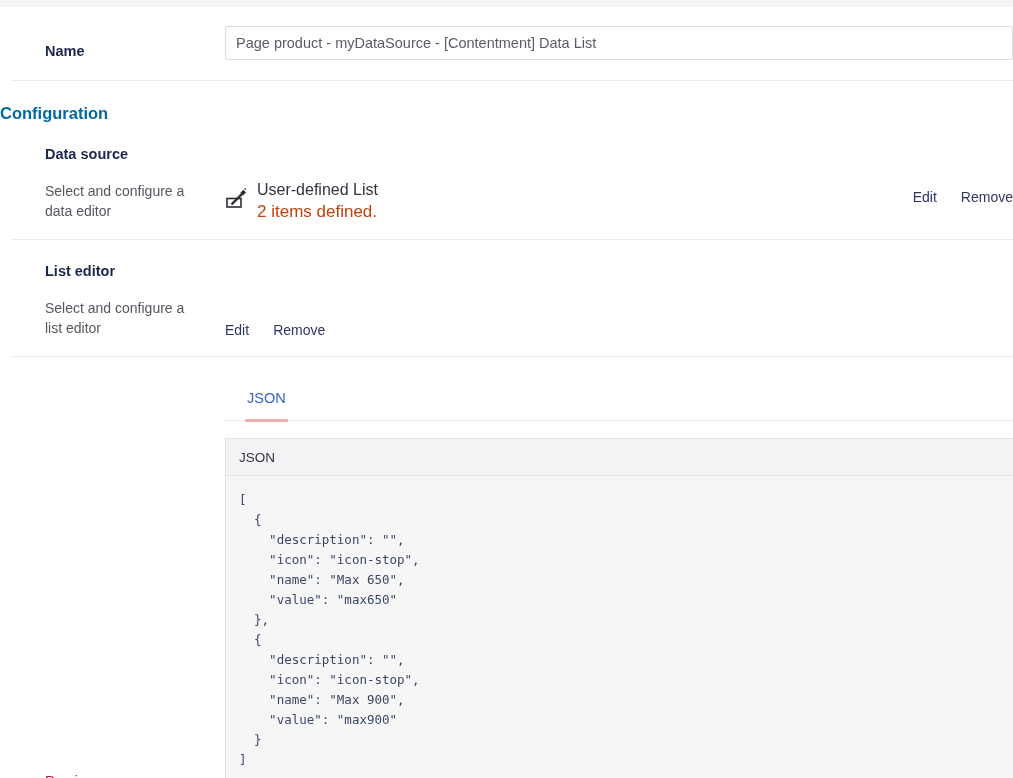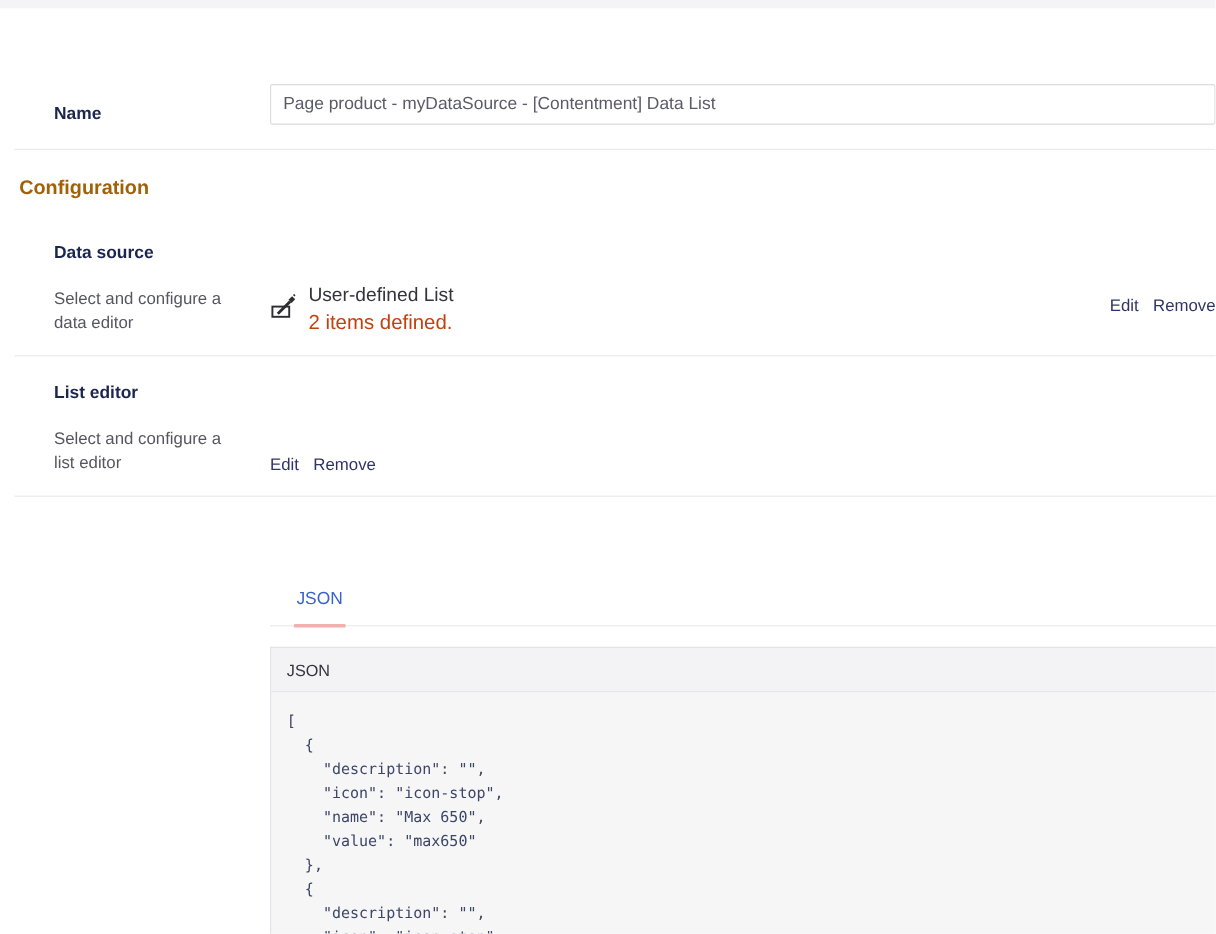"Page product - myDataSource -" .body-col { margin-top: 44px -> none }
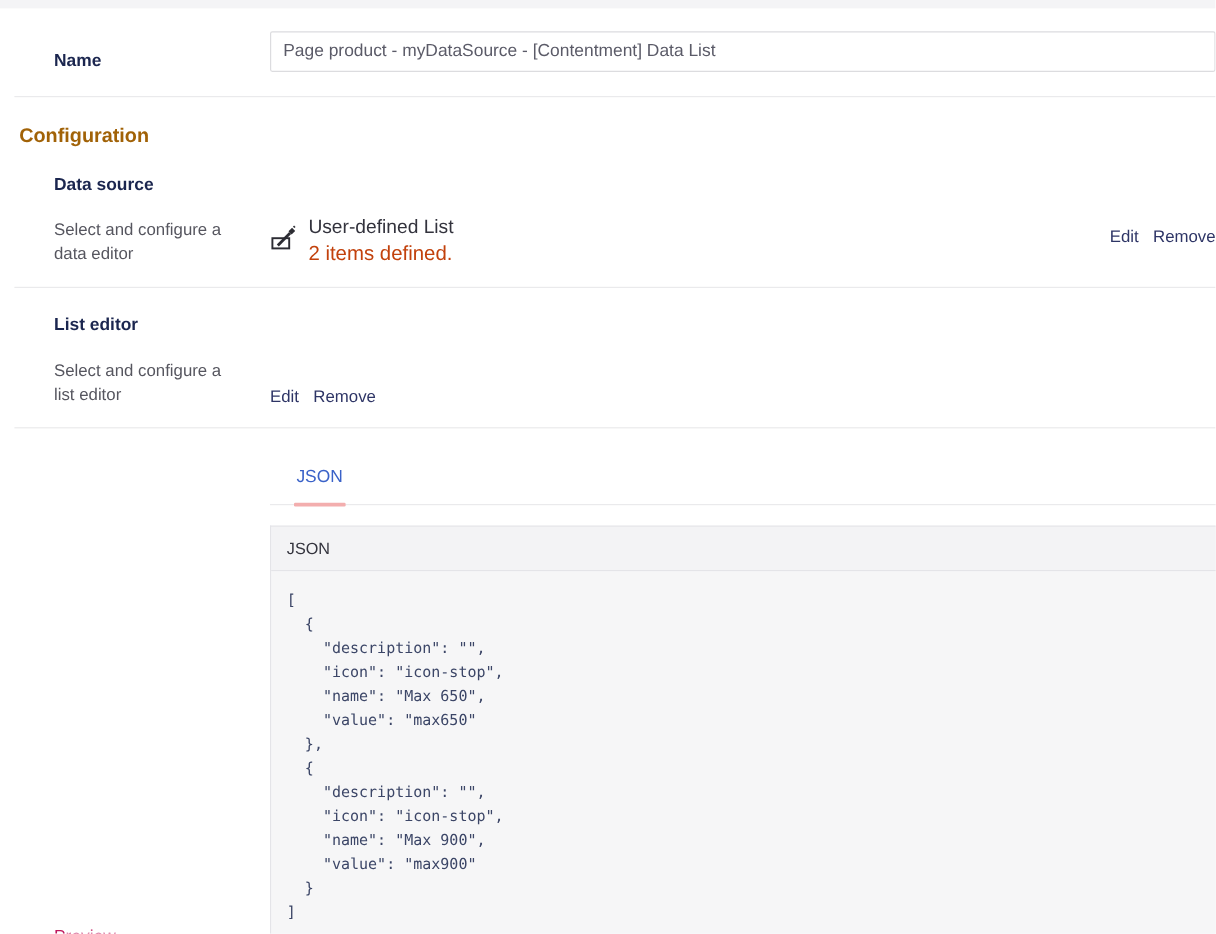"Configuration" .config-heading { color: #a16207 -> #0369a1; padding: 22px 0 0 16px -> 22px 0 0 0 }
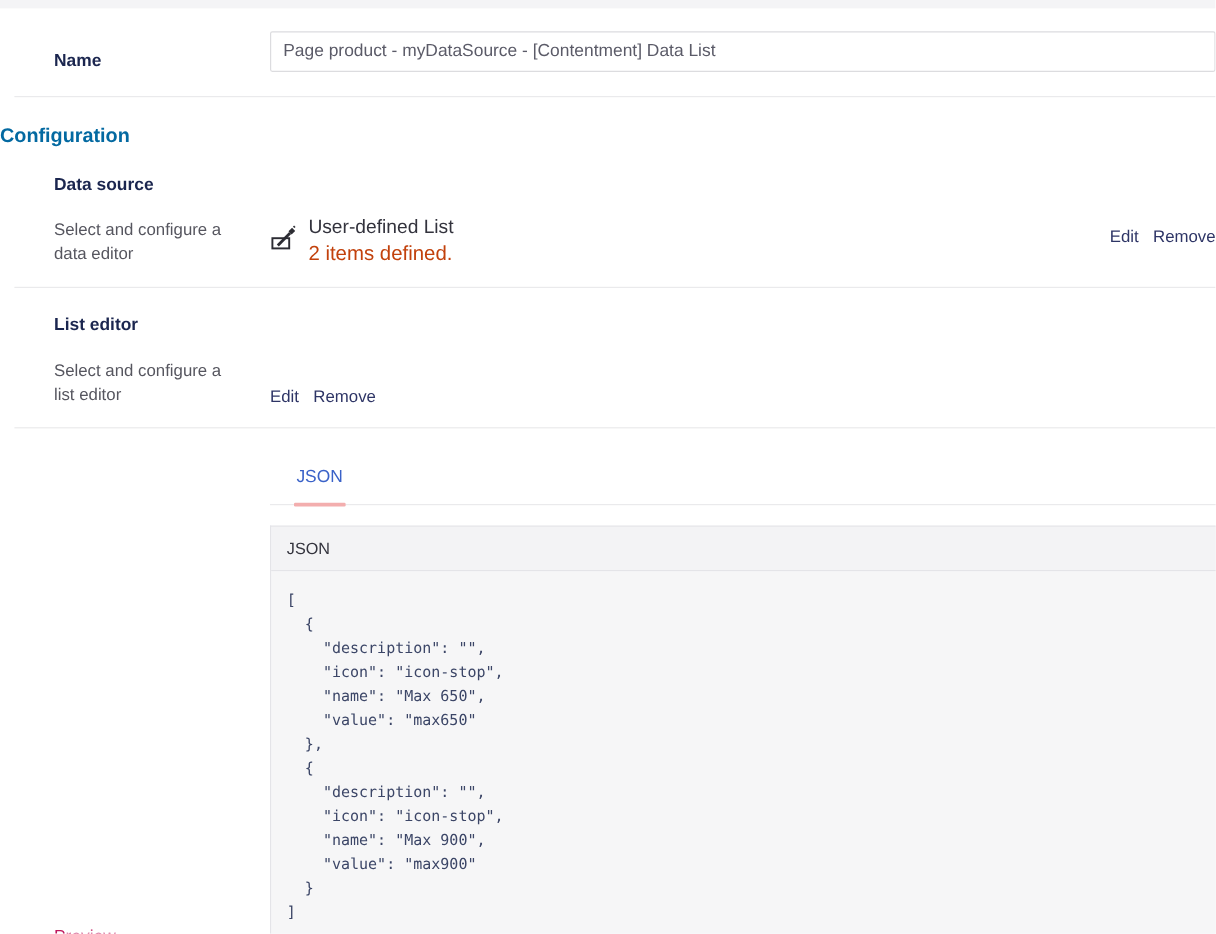"Edit" .item-actions { gap: 12px -> 24px }
